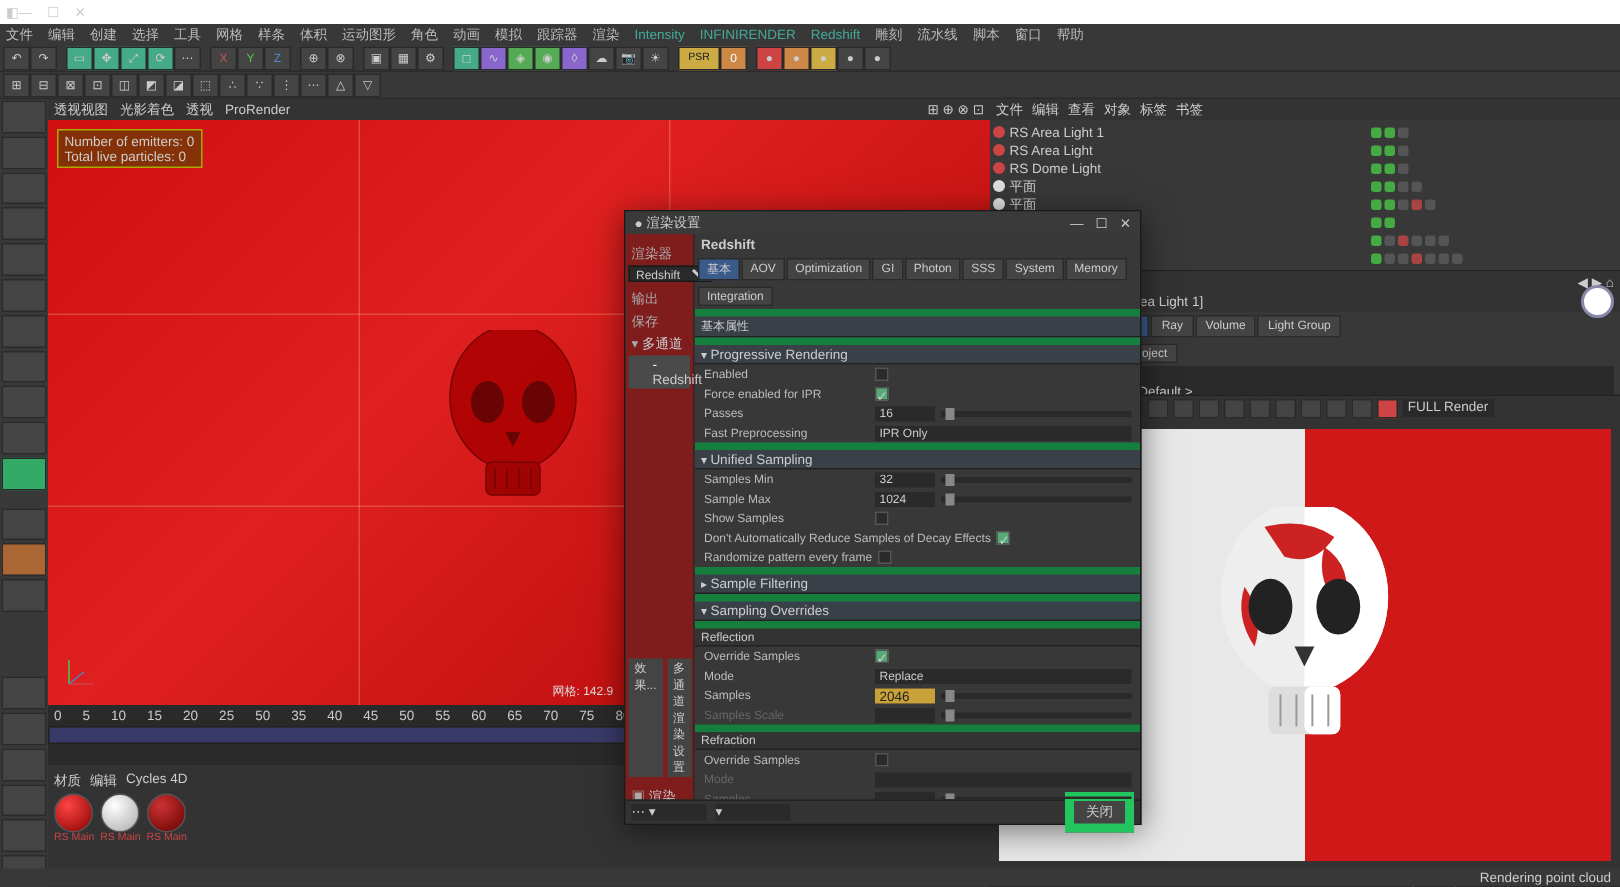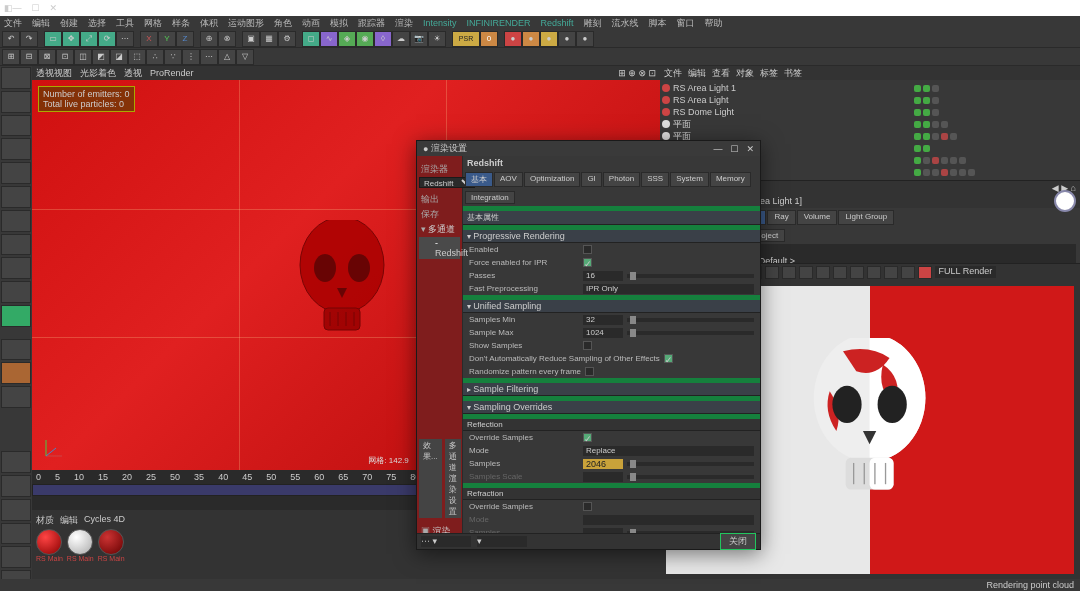"Don't Automatically Reduce Sampling of" span.ml { text: Sampling of Other -> Samples of Decay }
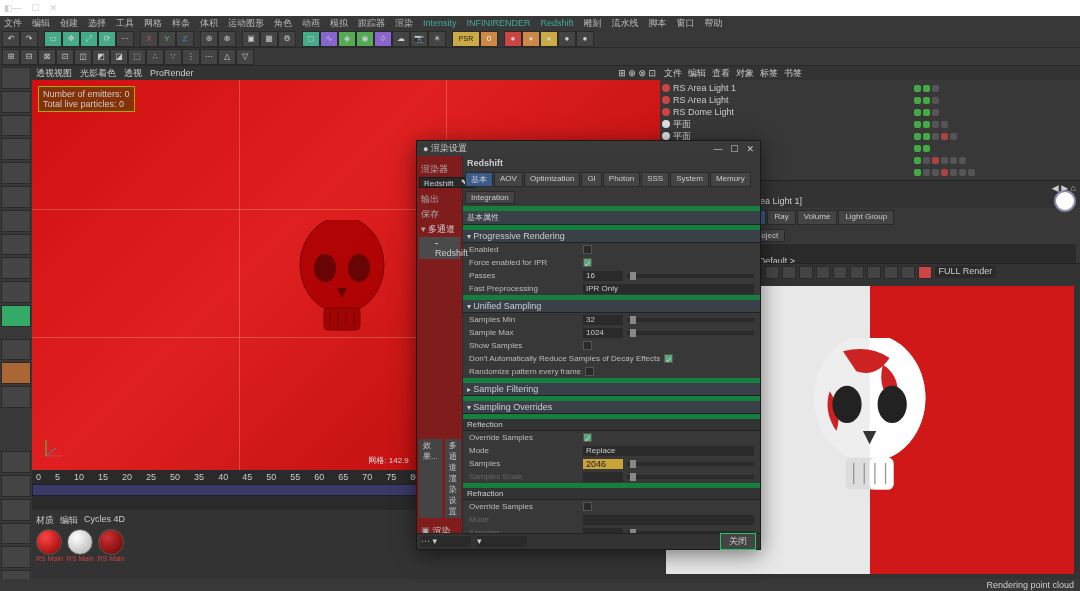"关闭" .mfoot .fb { border: 1px solid #22c55e -> 6px solid #22c55e }
